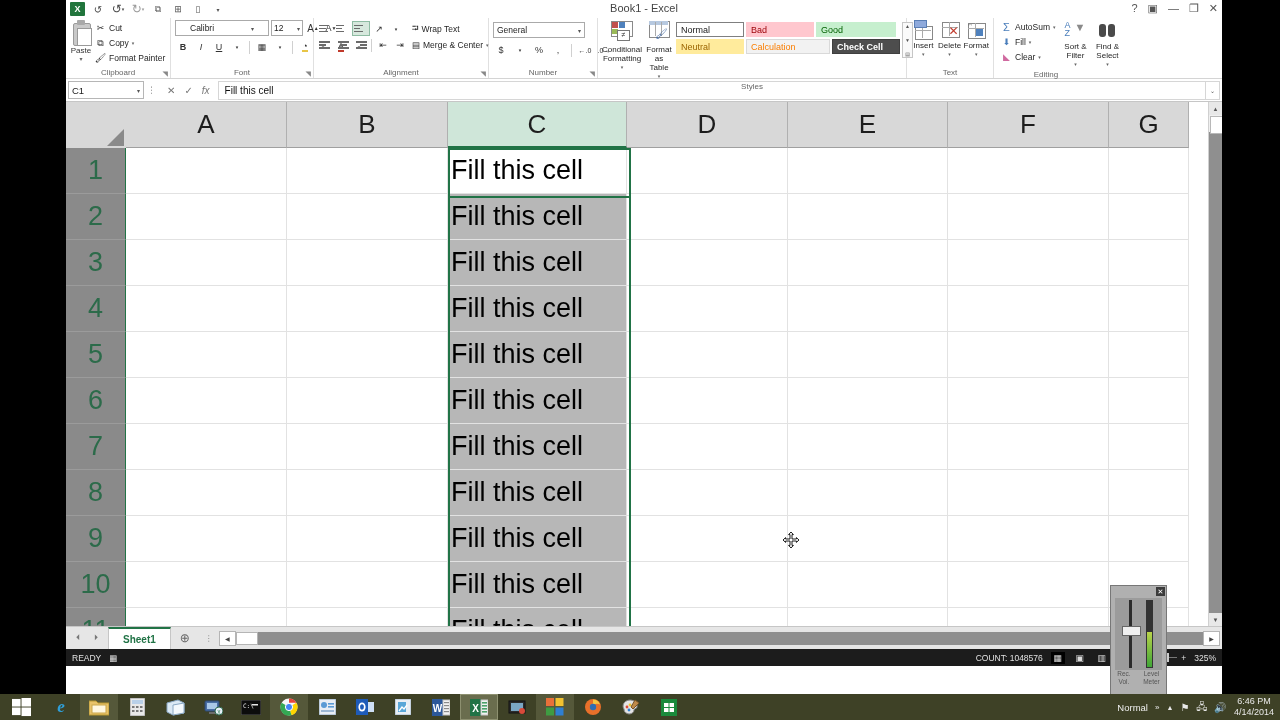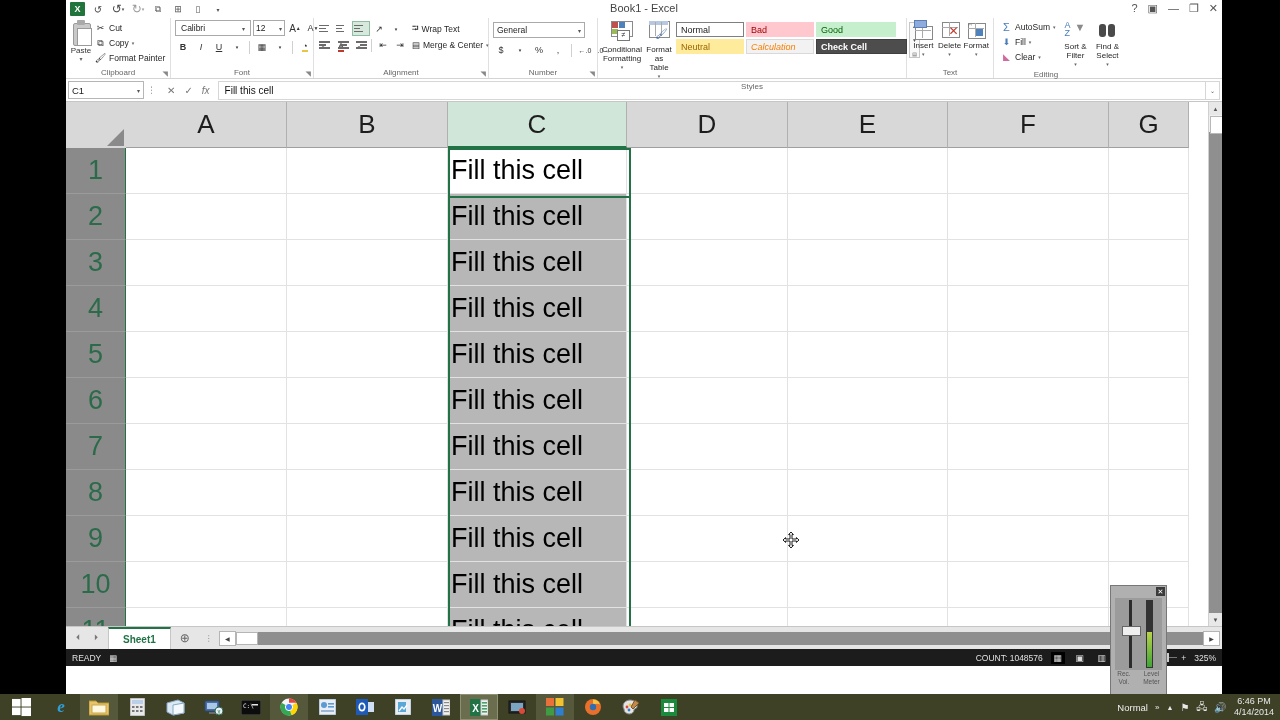"Calibri" .fname { padding: 0 5px -> 0 14px }
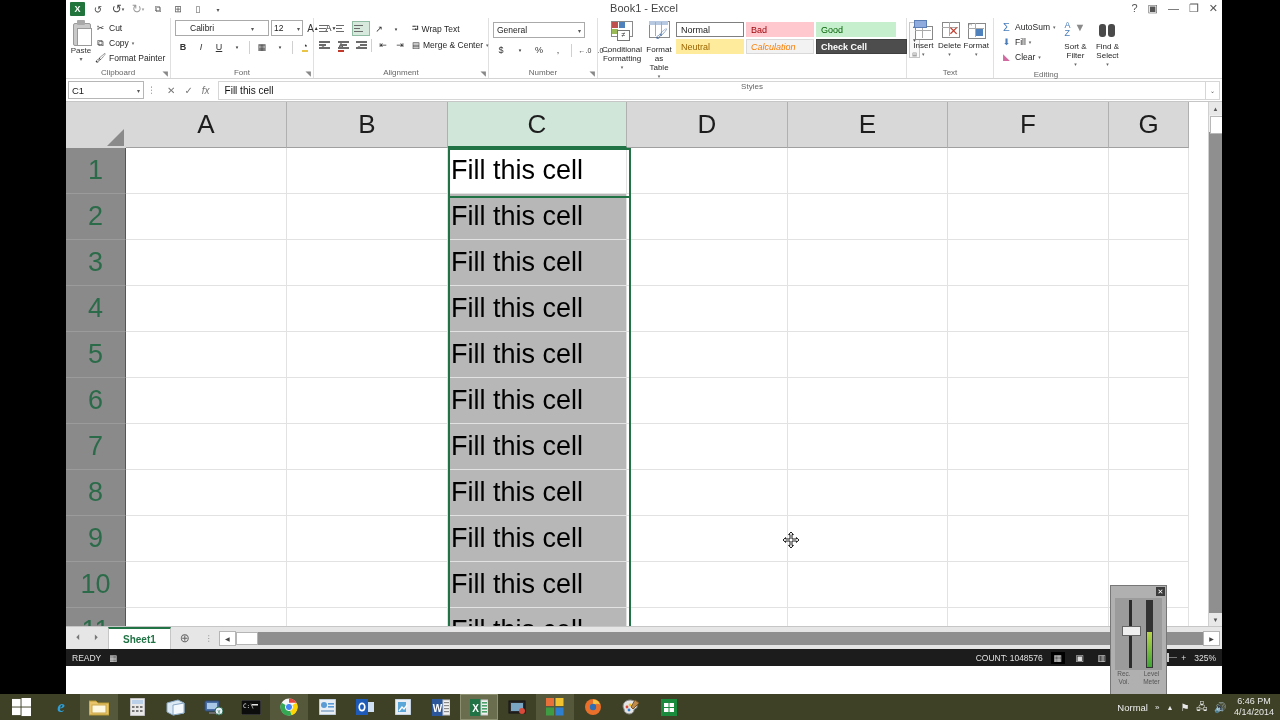"Calculation" div.stylecell { font-style: italic -> none; width: 68px -> 84px }
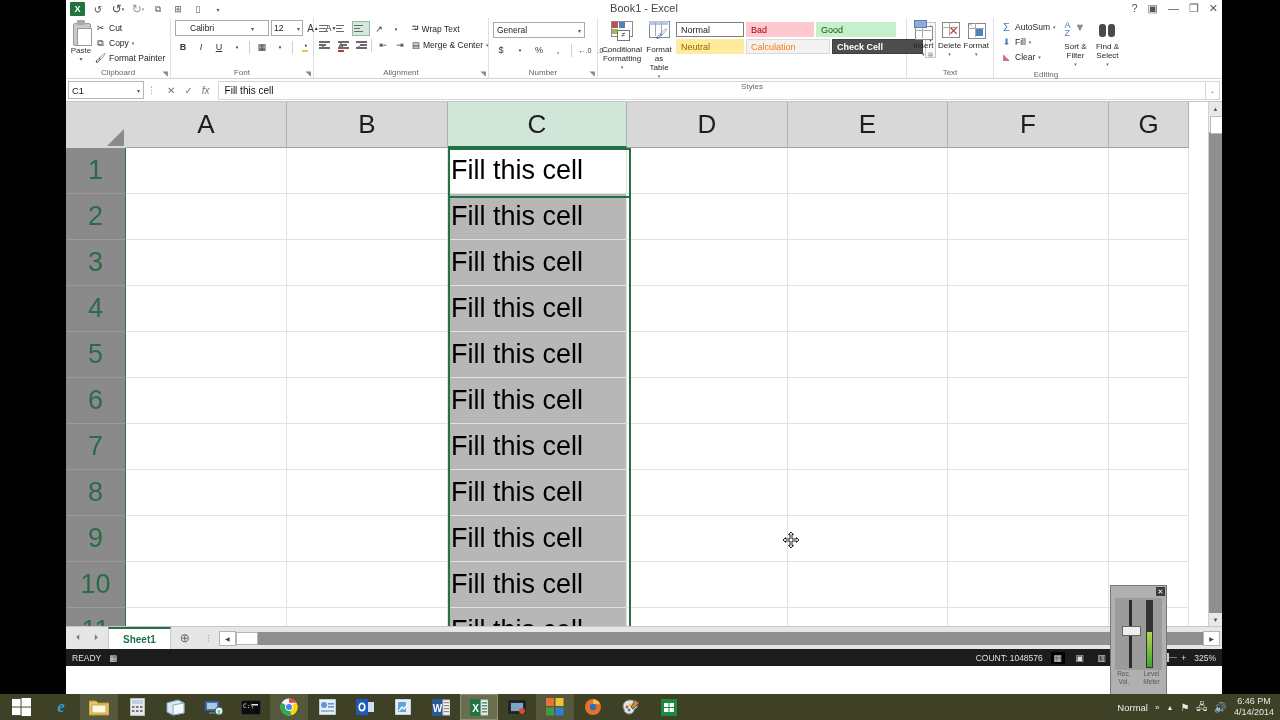"Check Cell" div.stylecell { width: 91px -> 68px }
